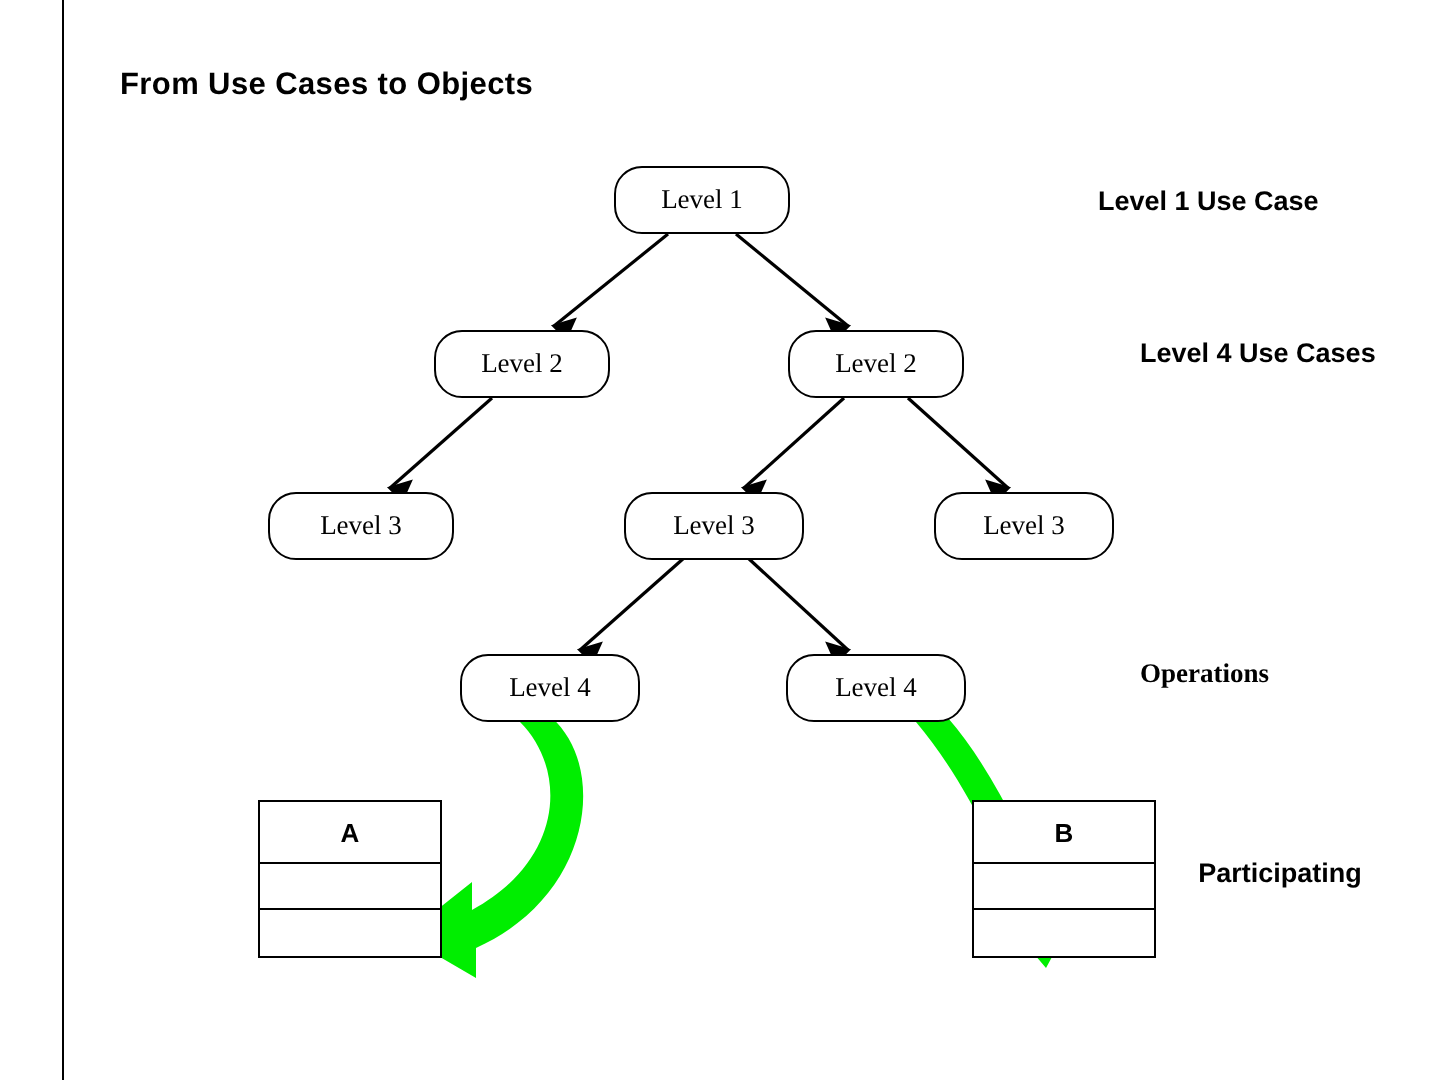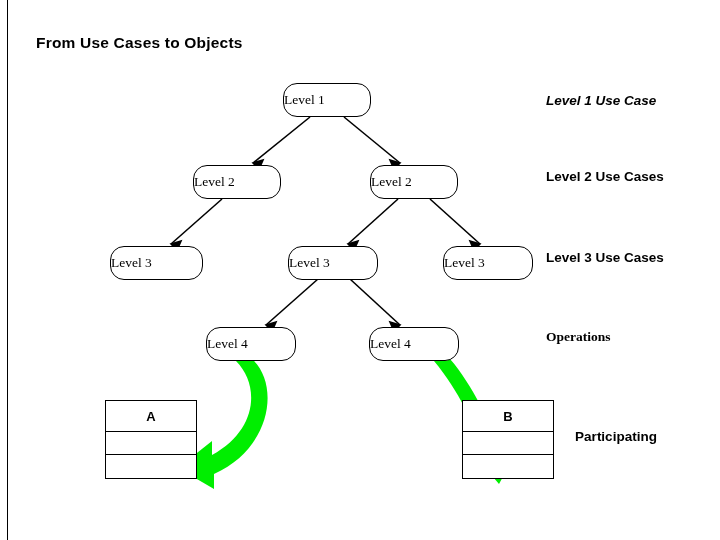"From Use Cases to Objects" #slide { margin-left: none -> 24px }
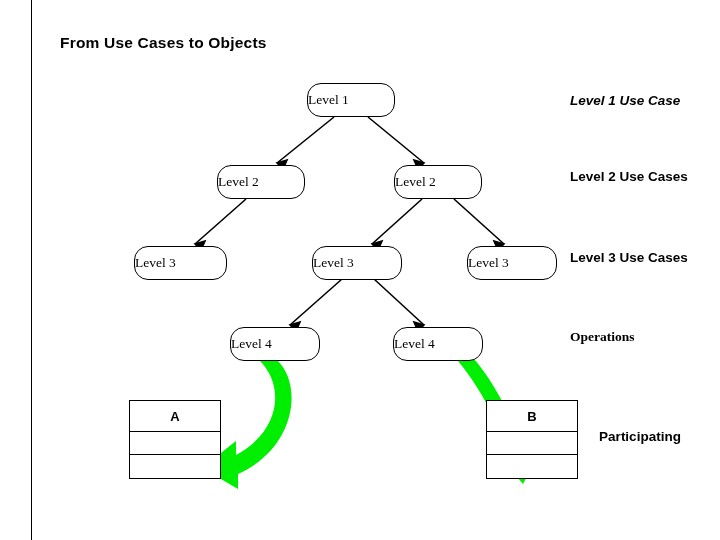"Level 1" .node { justify-content: none -> center }
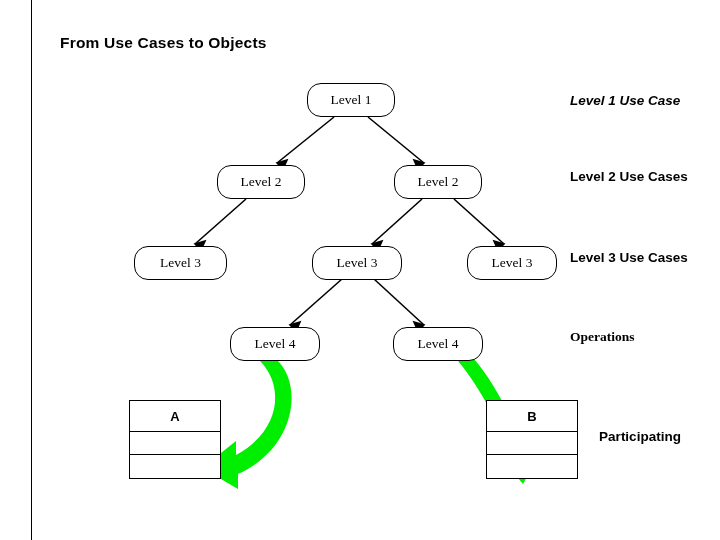"Level 1 Use Case" div.label-right { font-style: italic -> none; left: 546px -> 525px }
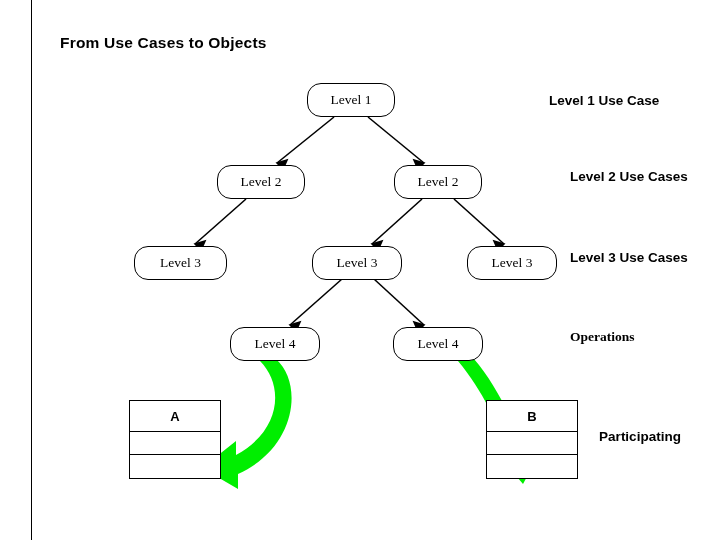"Level 2 Use Cases" div.label-right { text: 2 -> 4 }
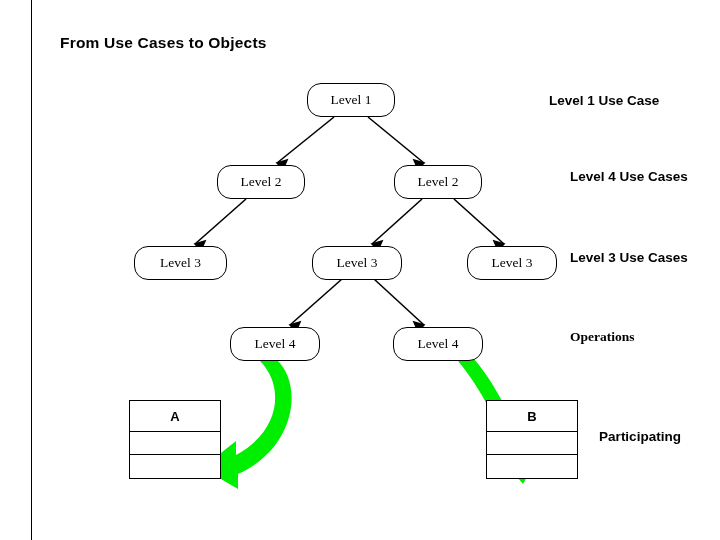"Level 3 Use Cases" div.label-right { html: <div>Level 3 Use Cases</div> -> none }
